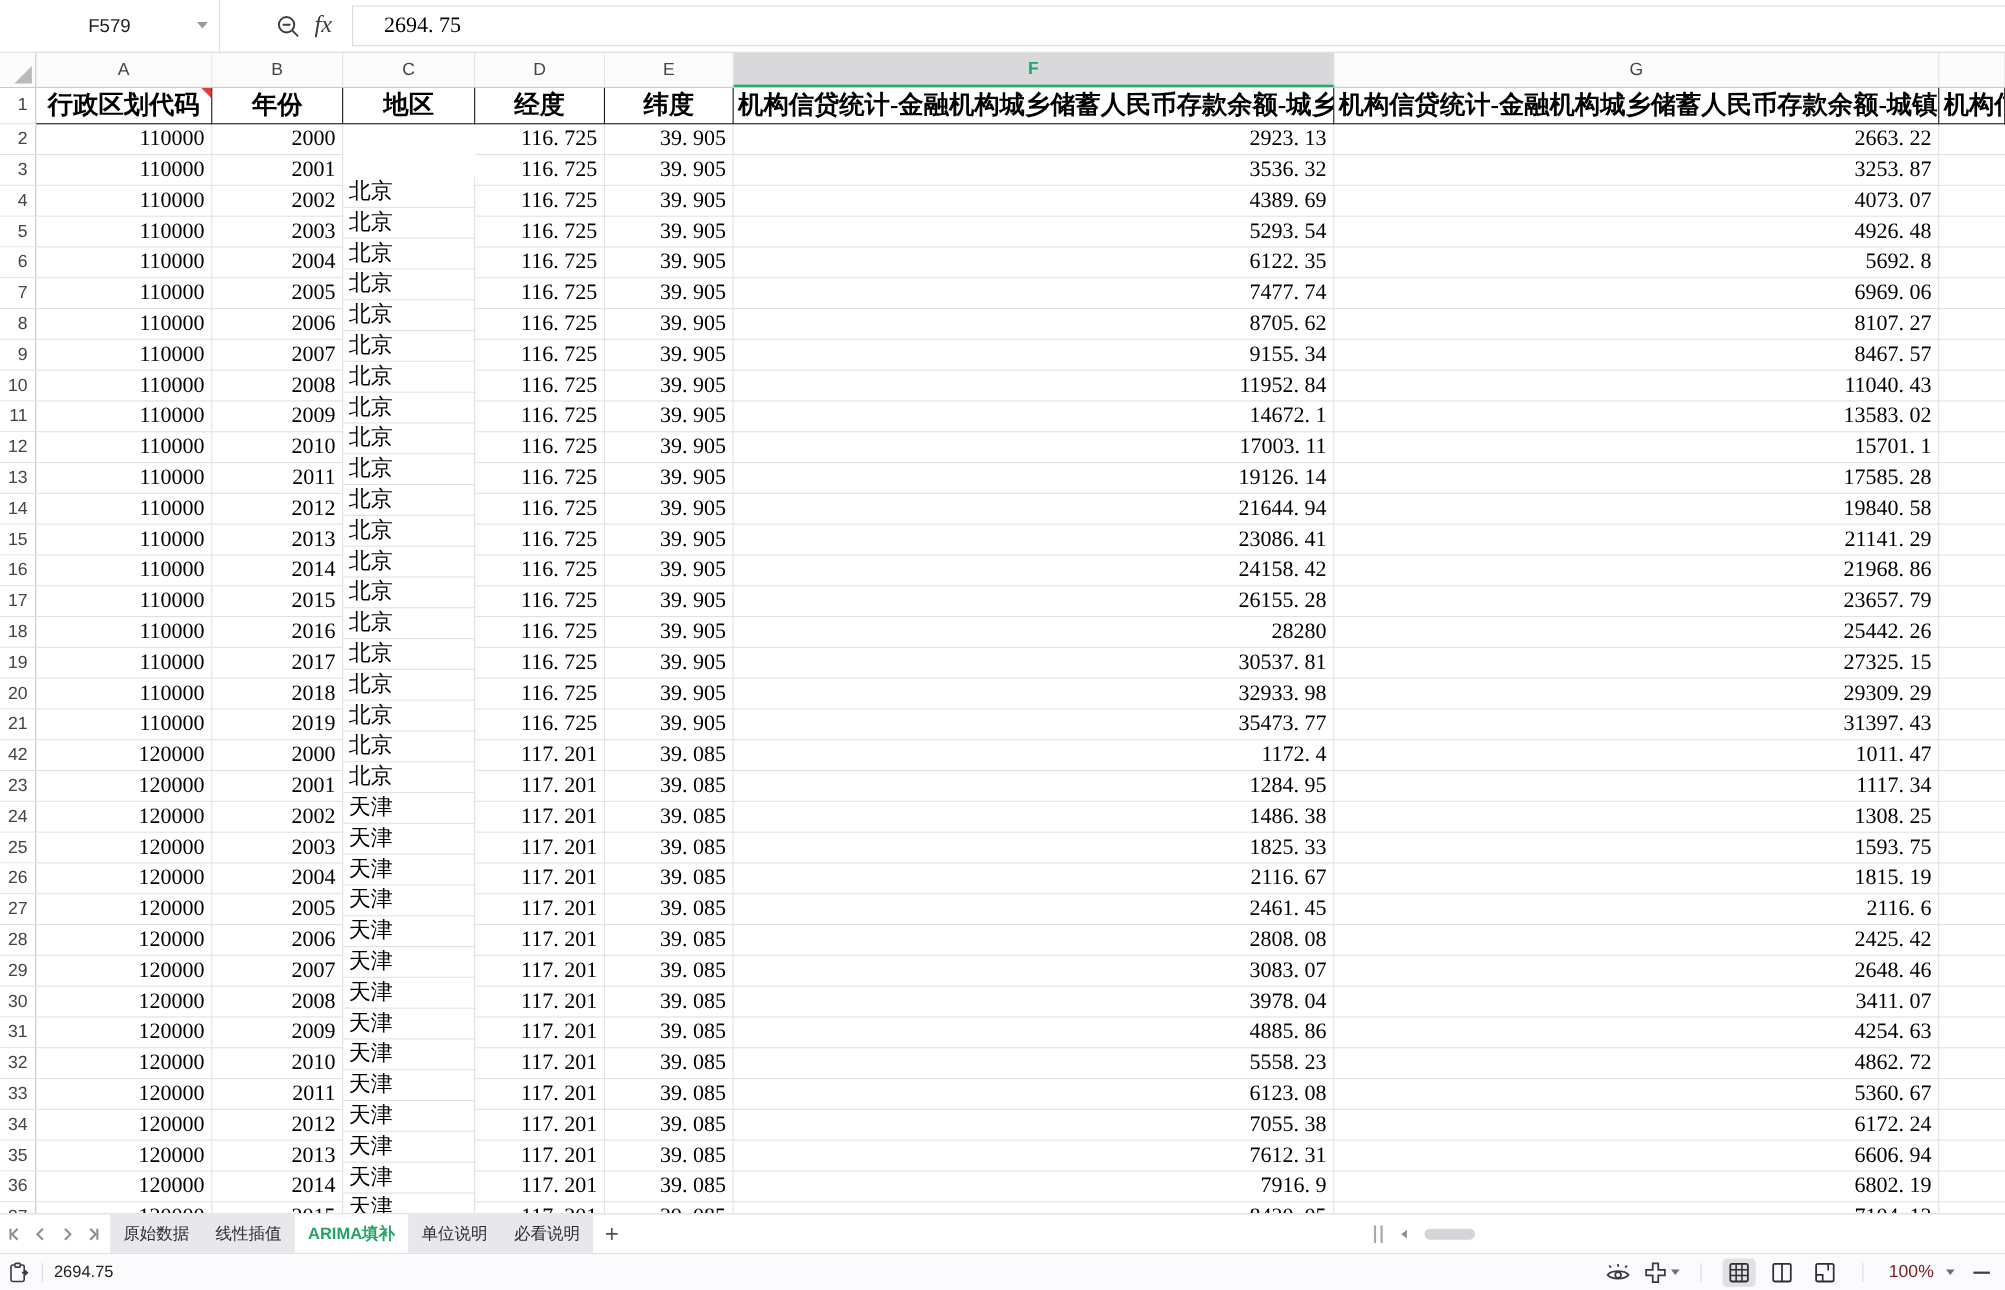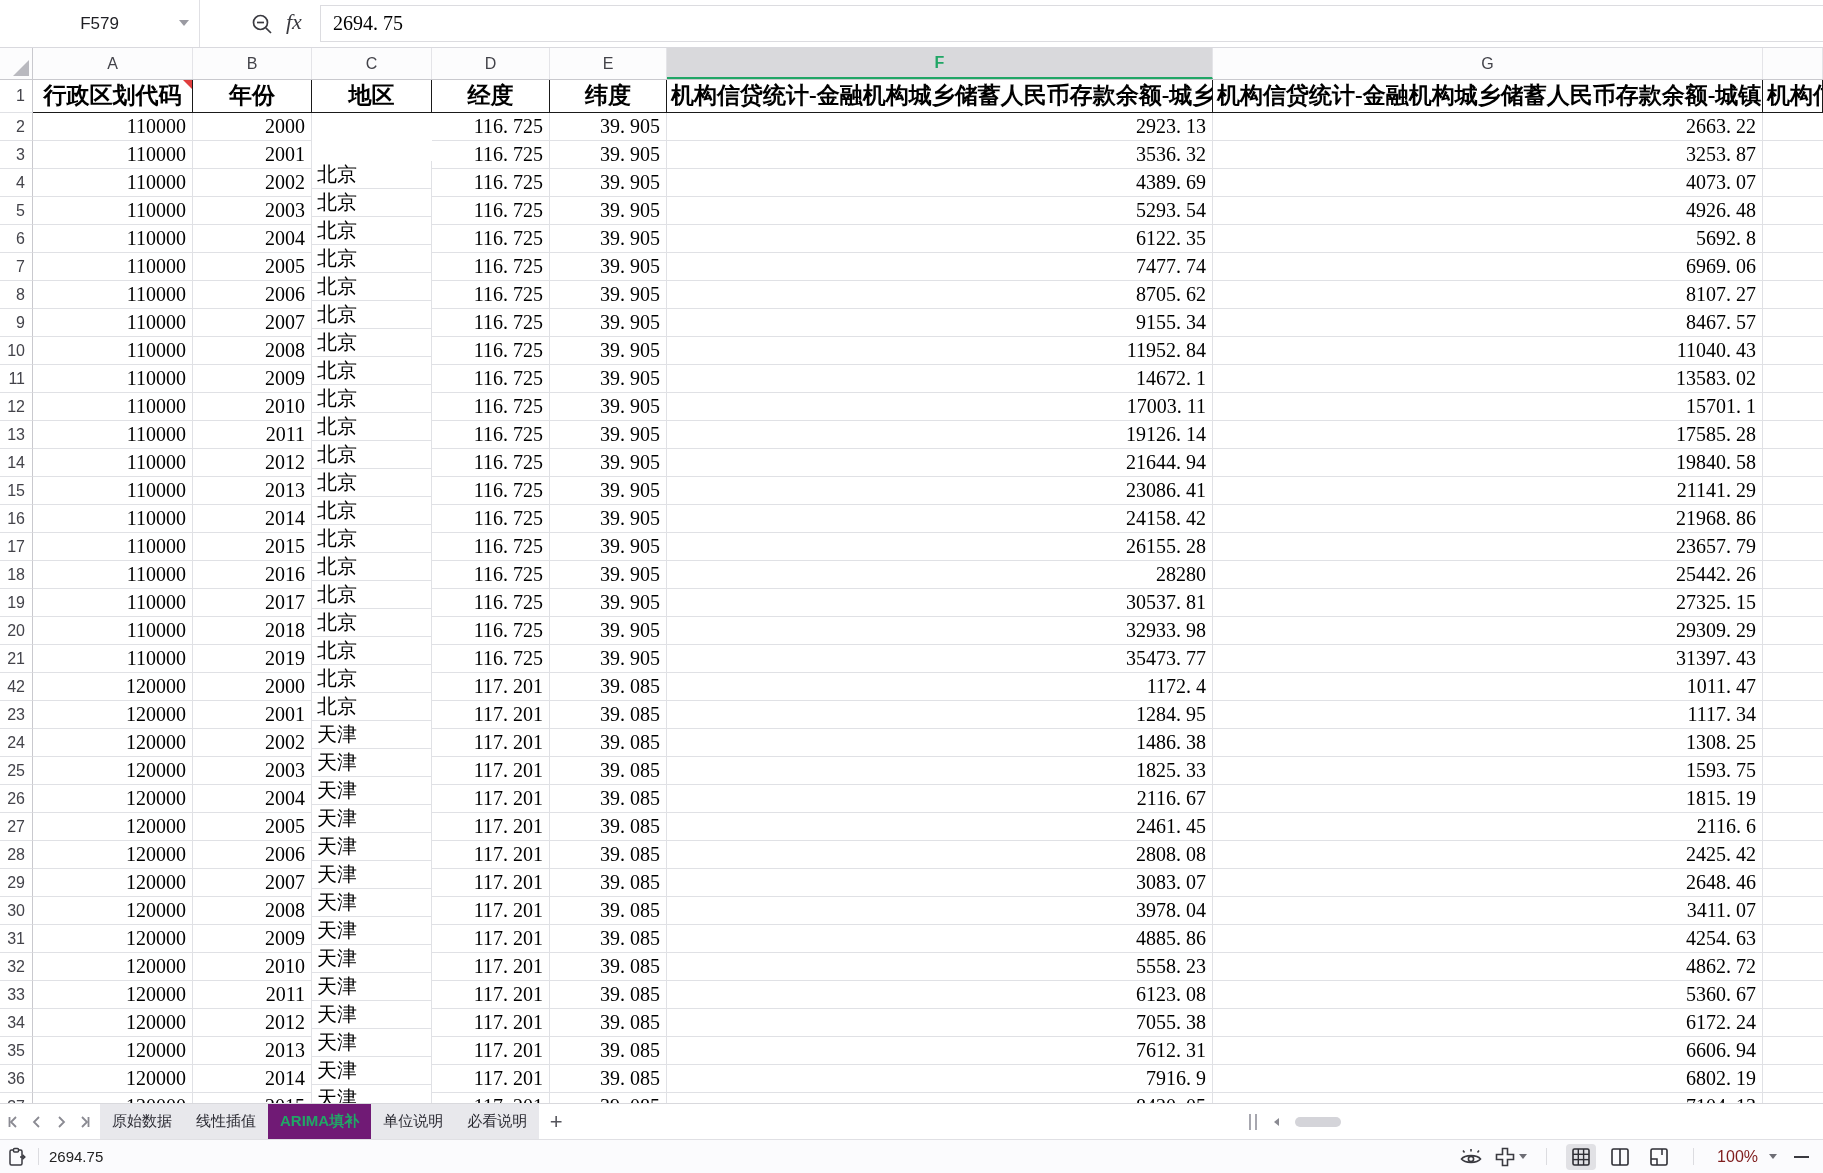"2694. 75" .finput { padding-left: 12px -> 28px }
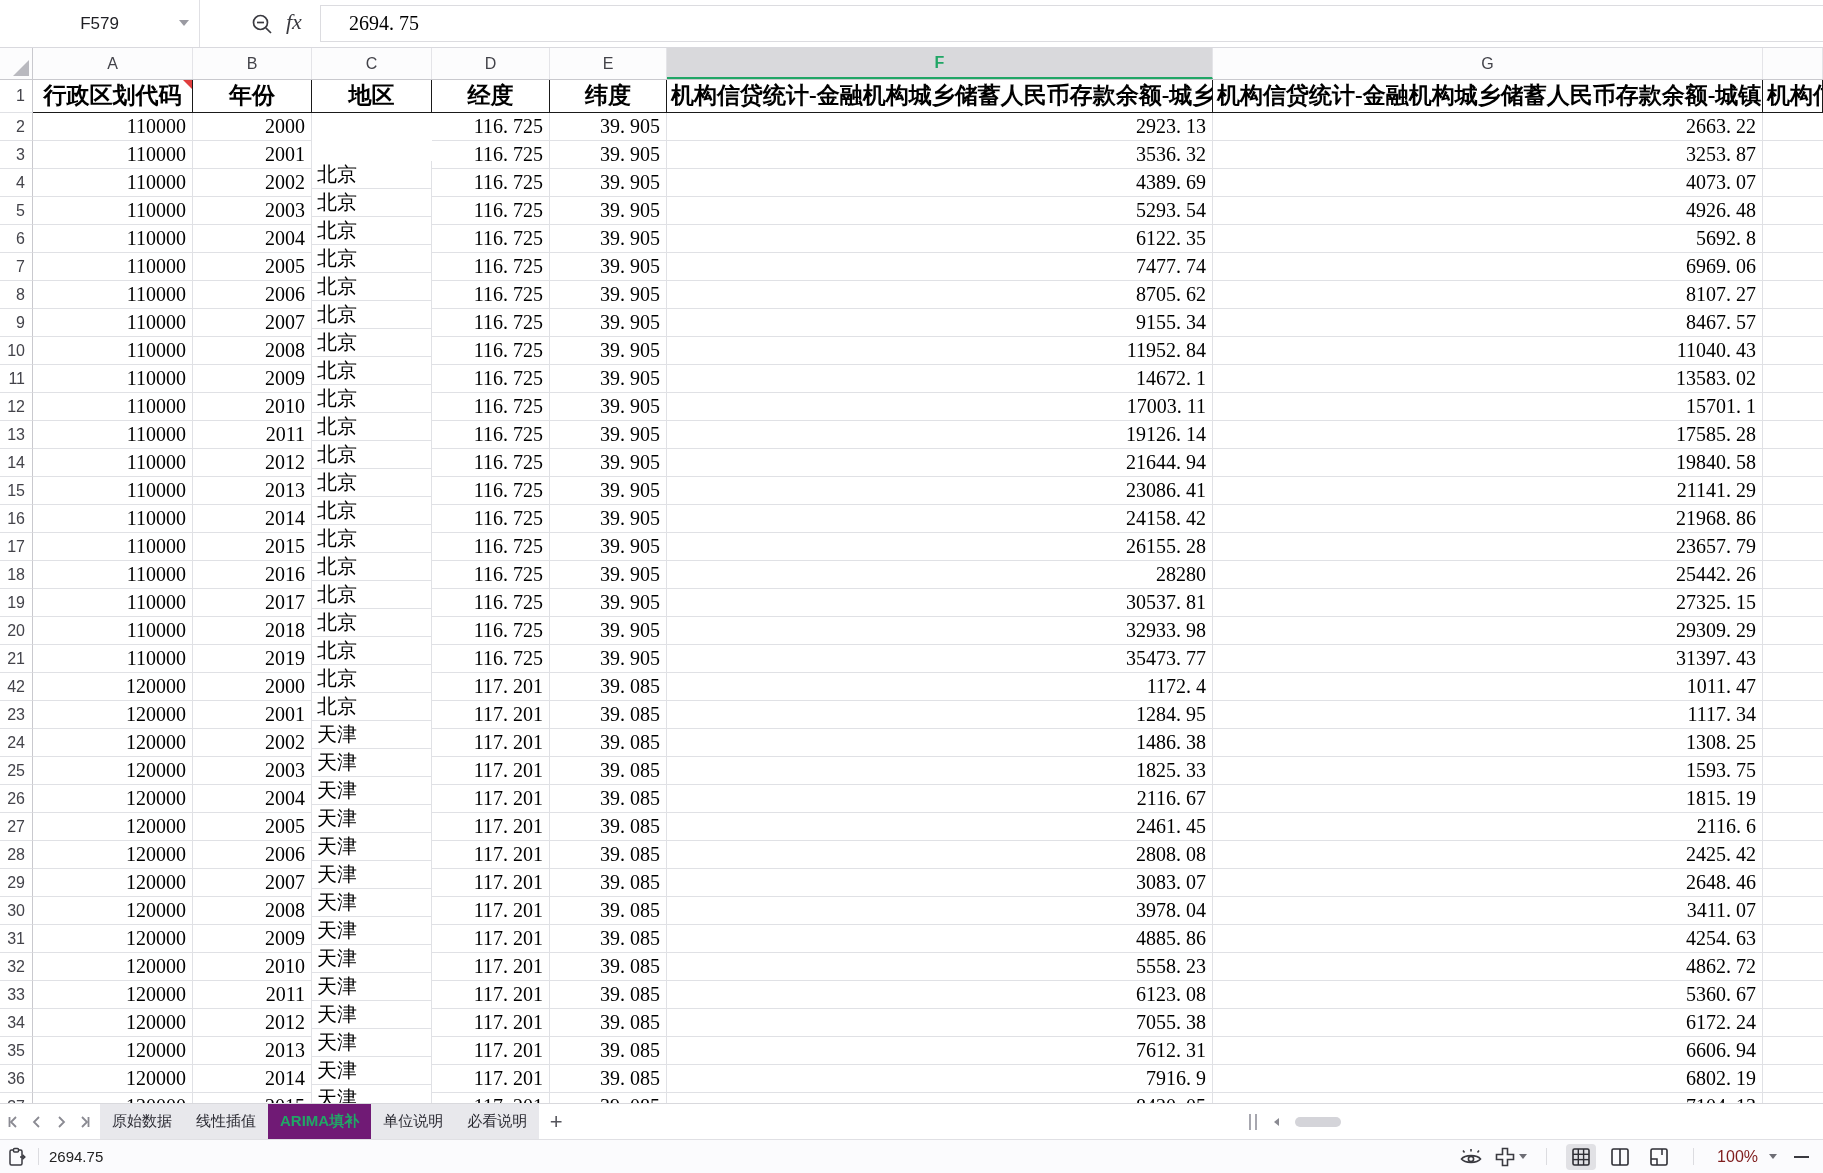"ARIMA填补" .tab.active { background: #701a75 -> #ffffff }
